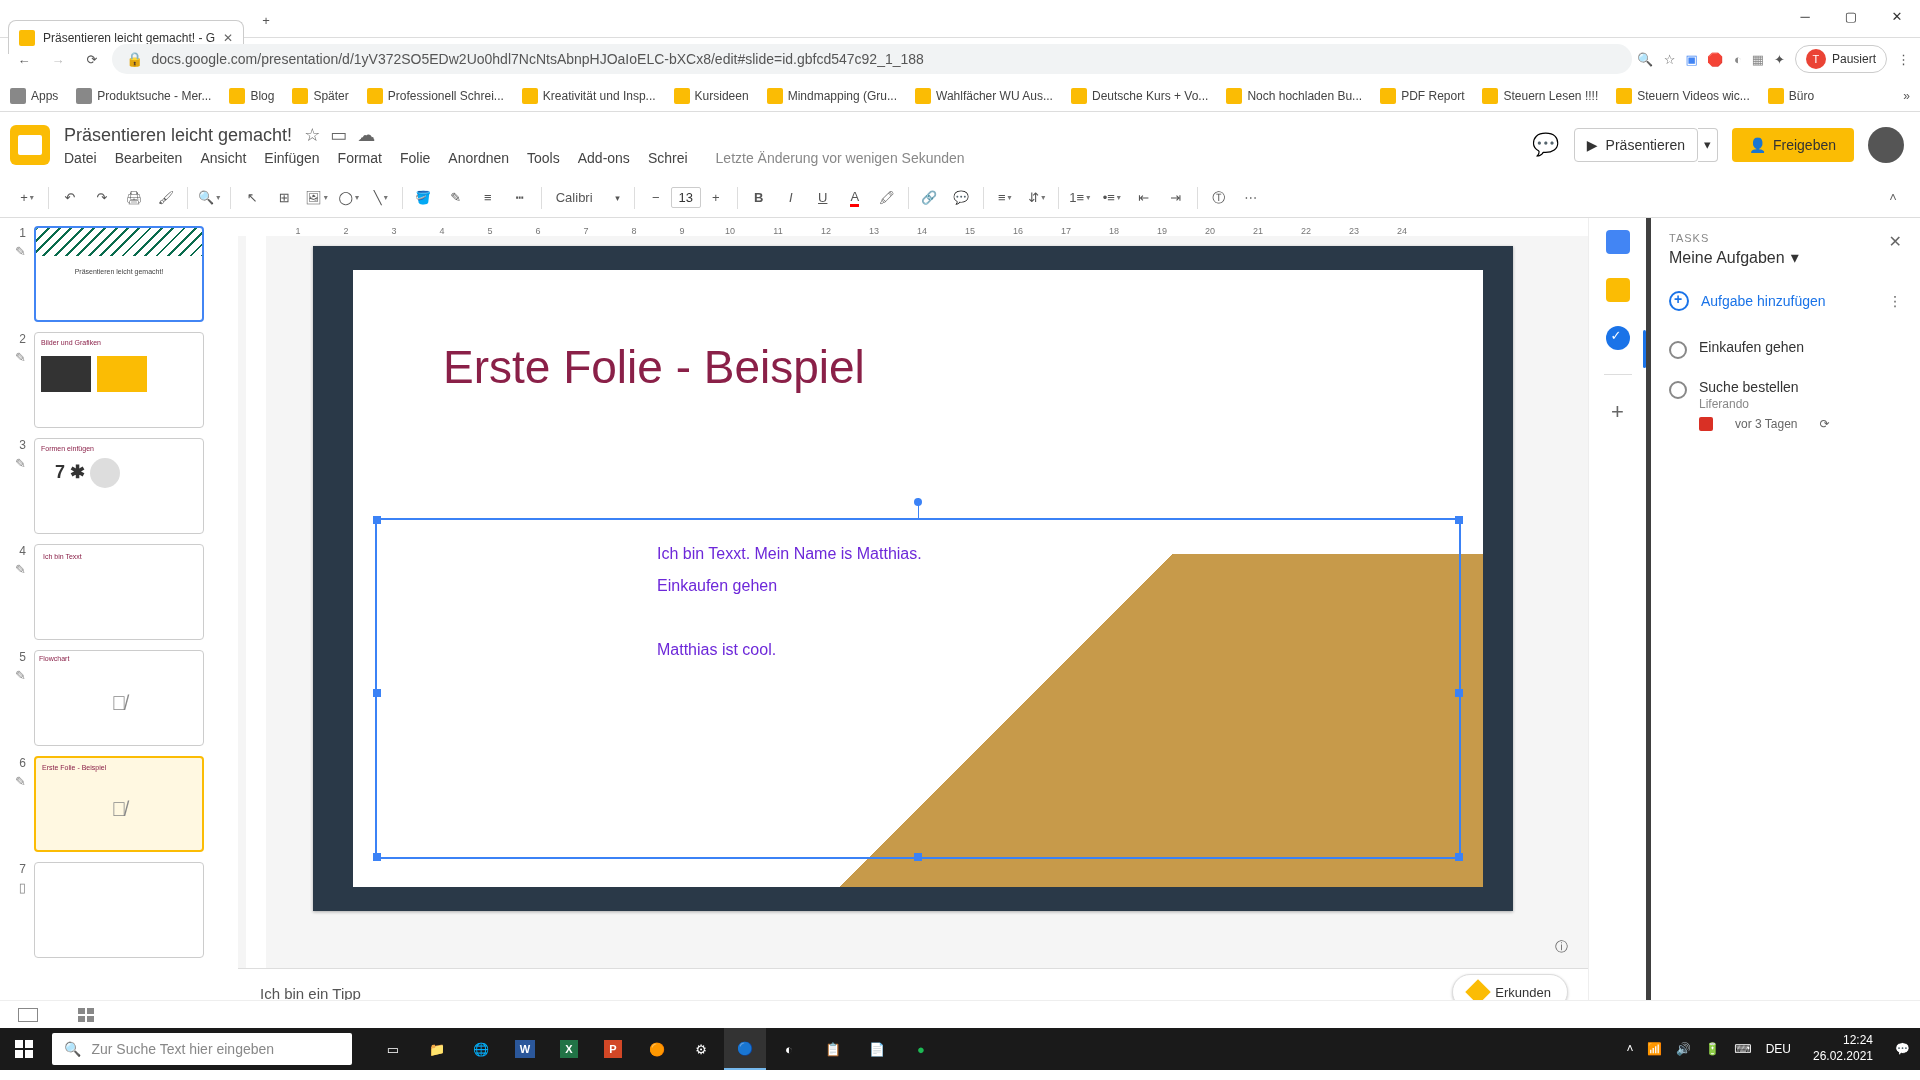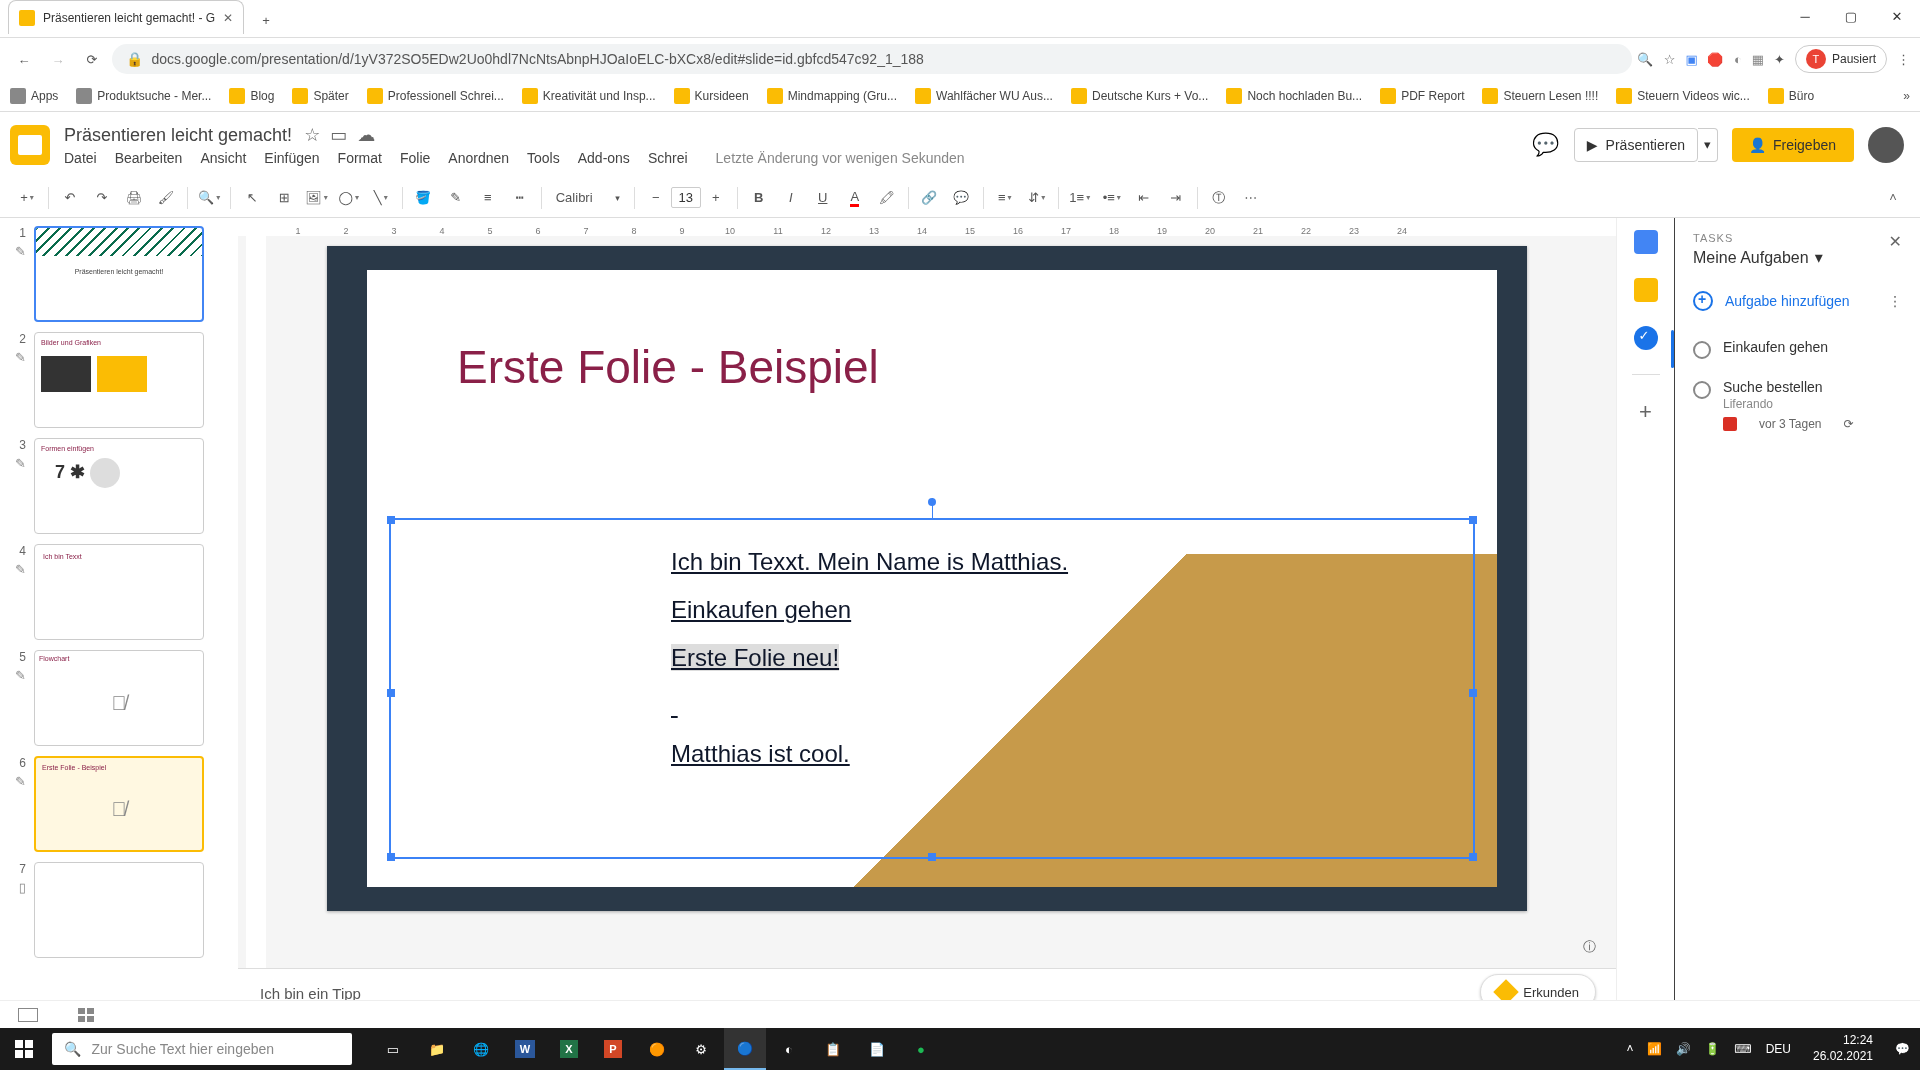"Präsentieren leicht gemacht! - G" .tab { margin: 0 0 0 8px -> 20px 0 0 8px }
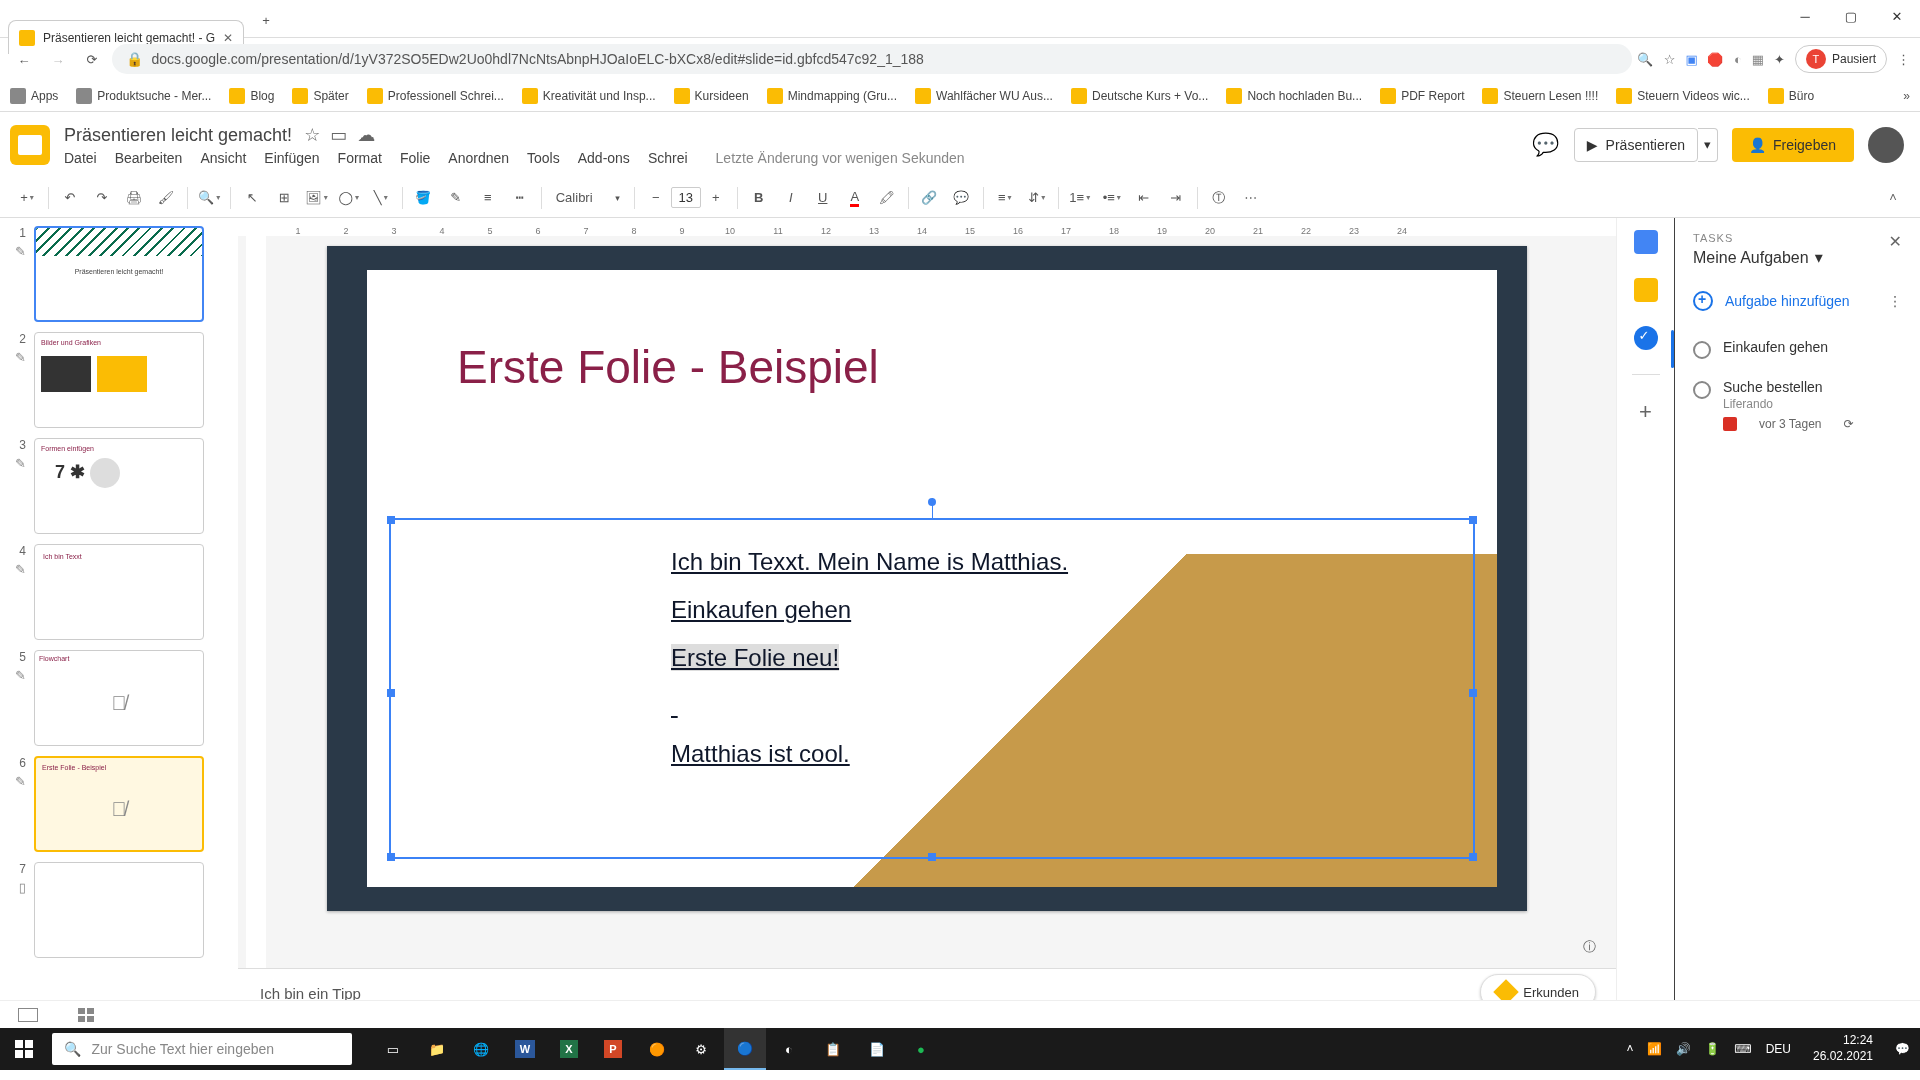"TASKS" .tasks-panel { border-left: 1px solid #404040 -> 5px solid #404040; width: 246px -> 274px }
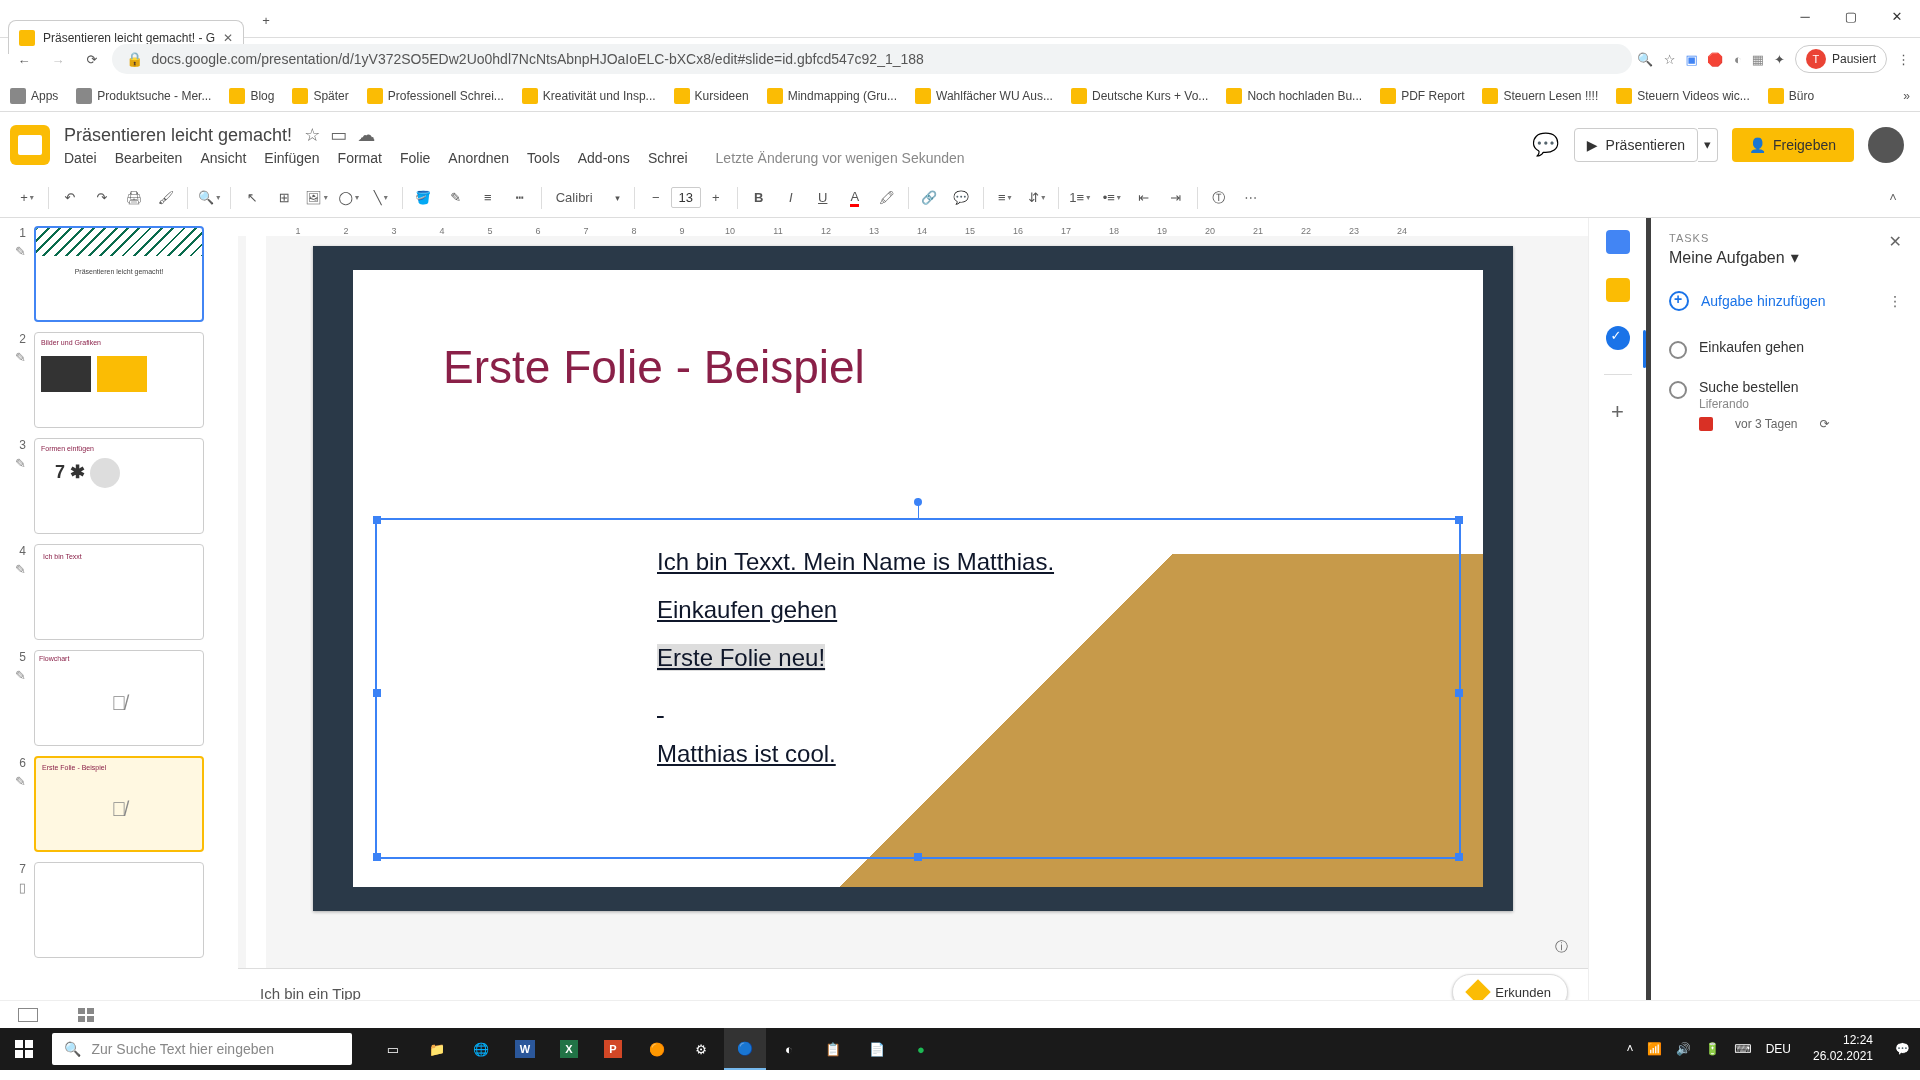"Ich bin Texxt. Mein Name" .text-content { color: #0f172a -> #6d28d9; font-size: 24px -> 16px; text-decoration: underline -> none }
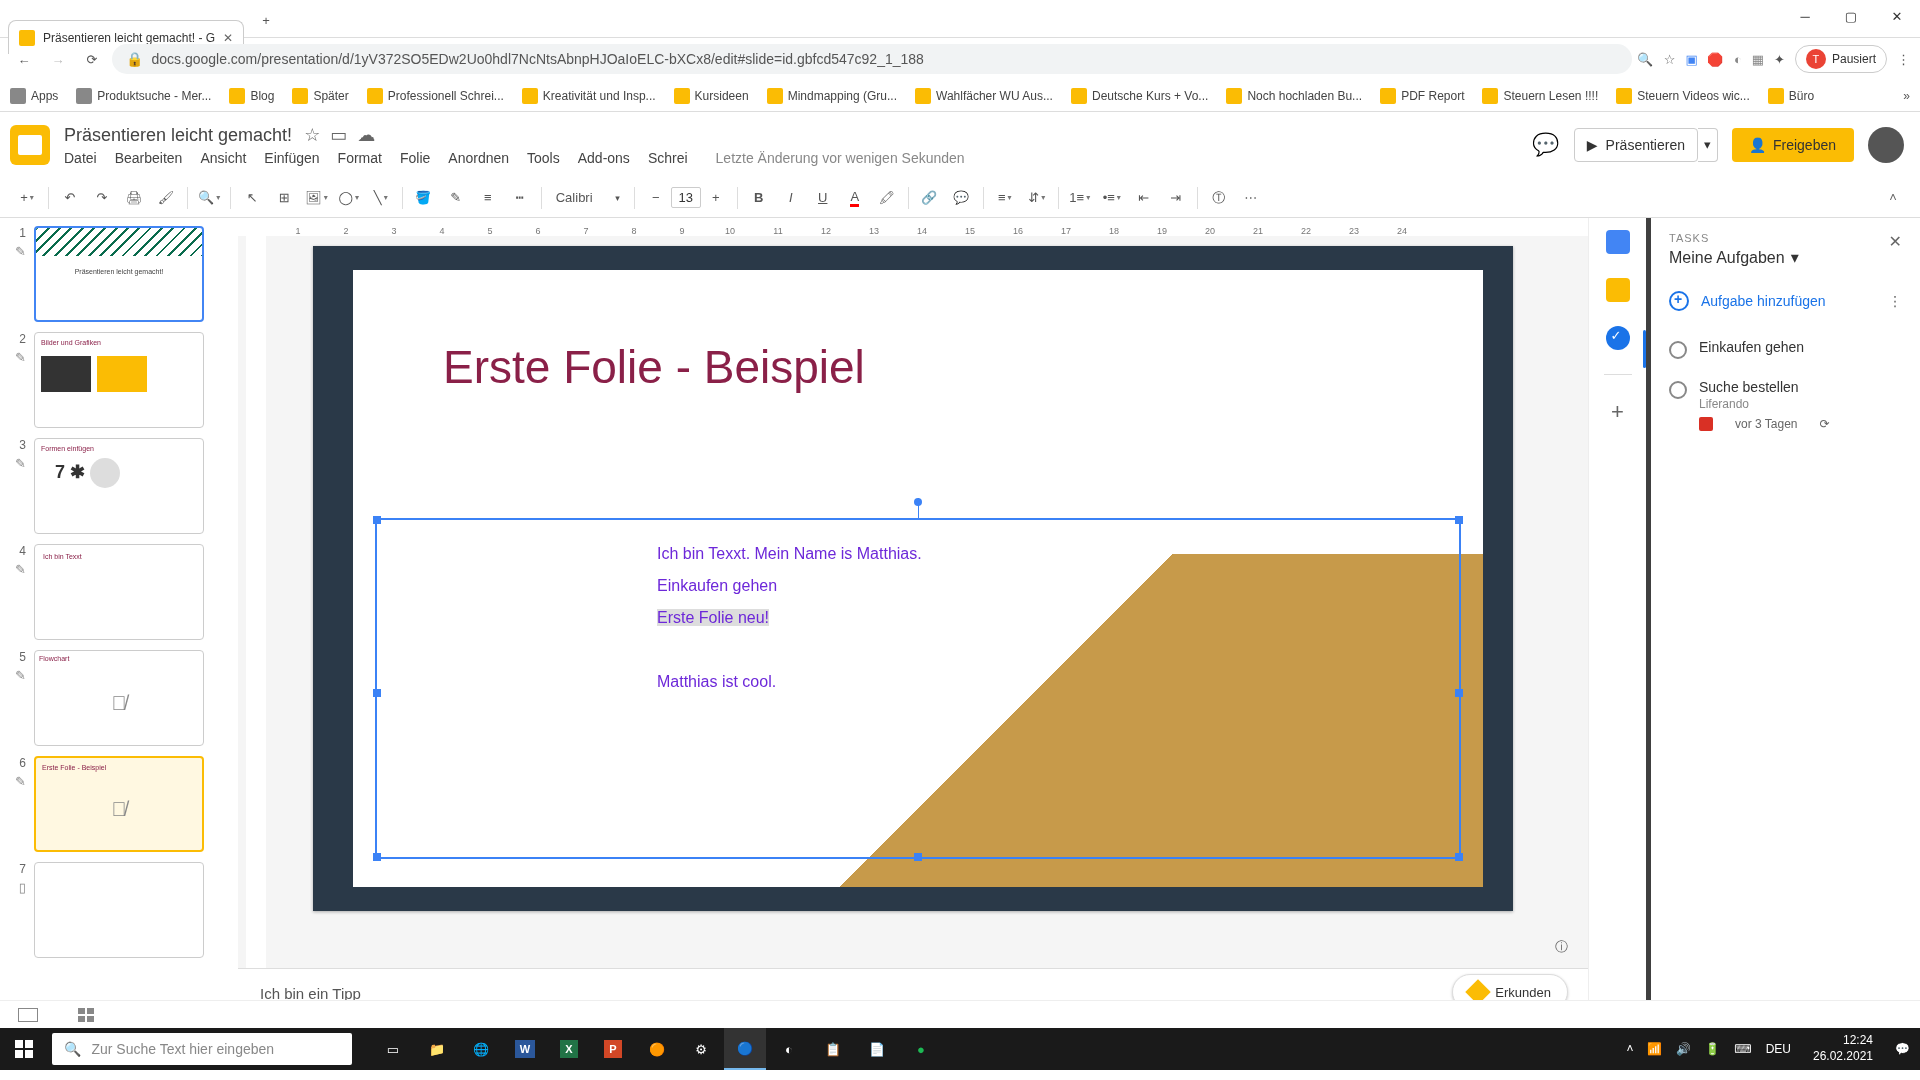"Erste Folie neu!" div { html: <div><span>Erste Folie neu!</span></div> -> none }
